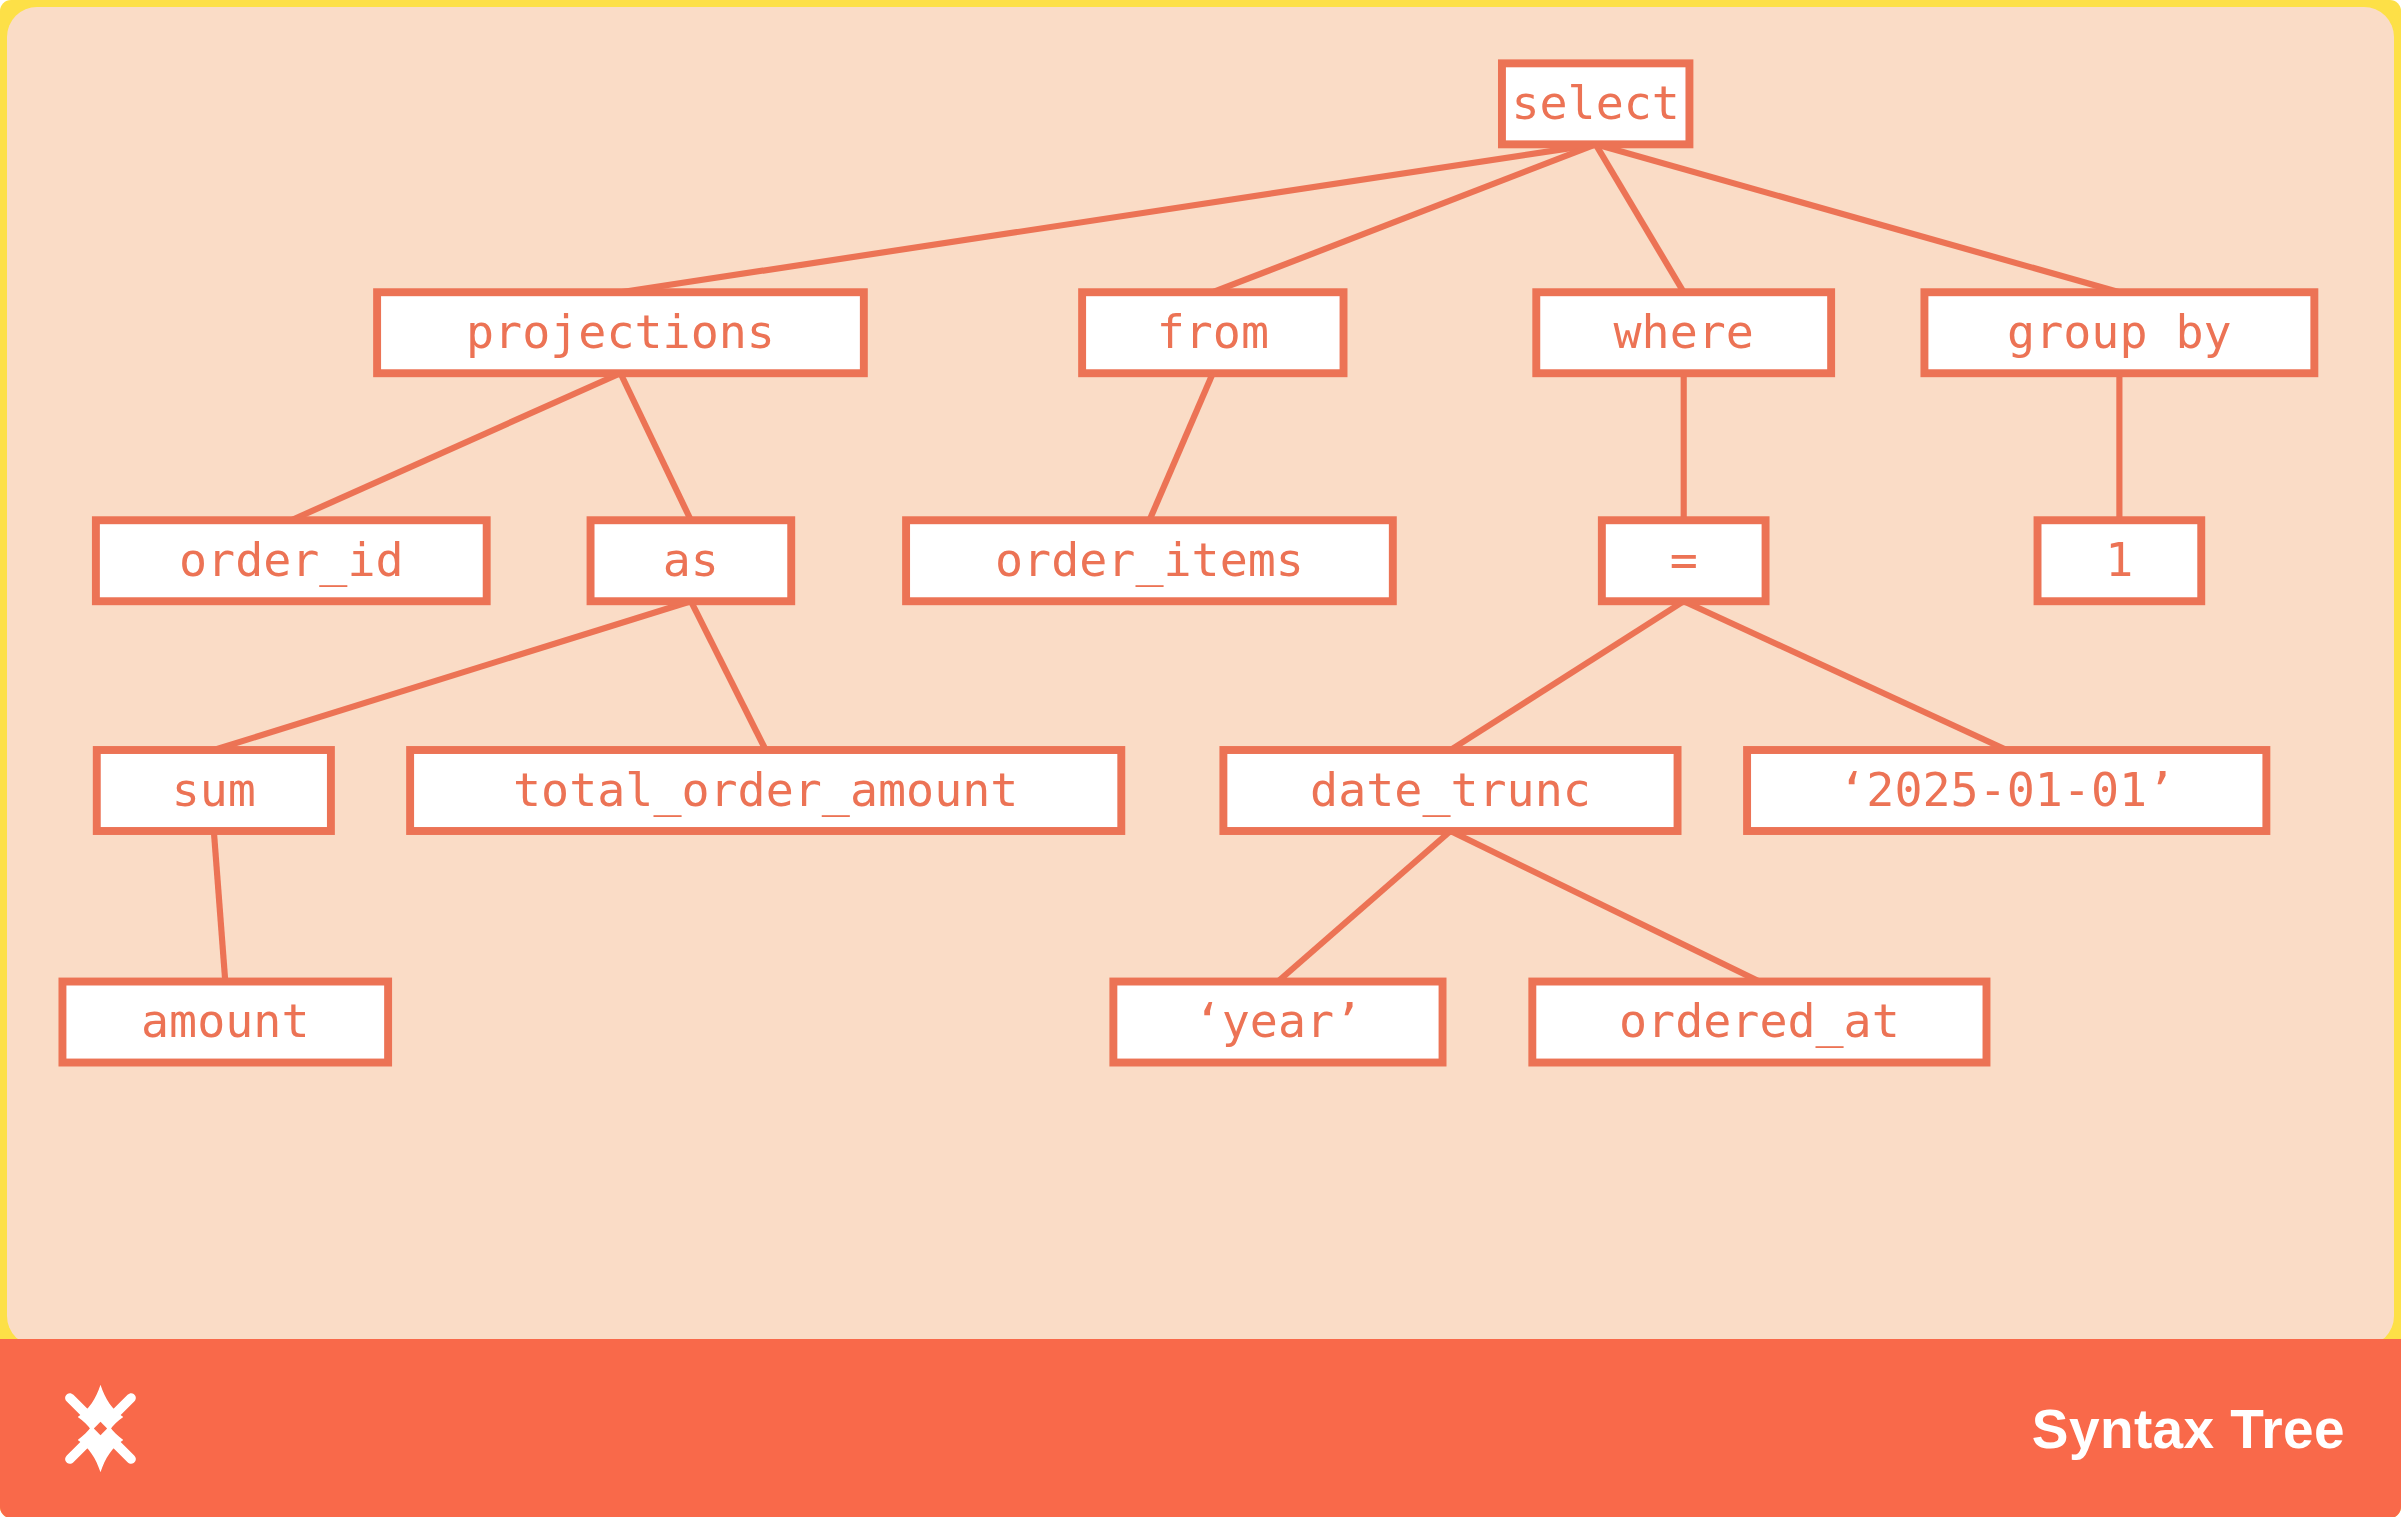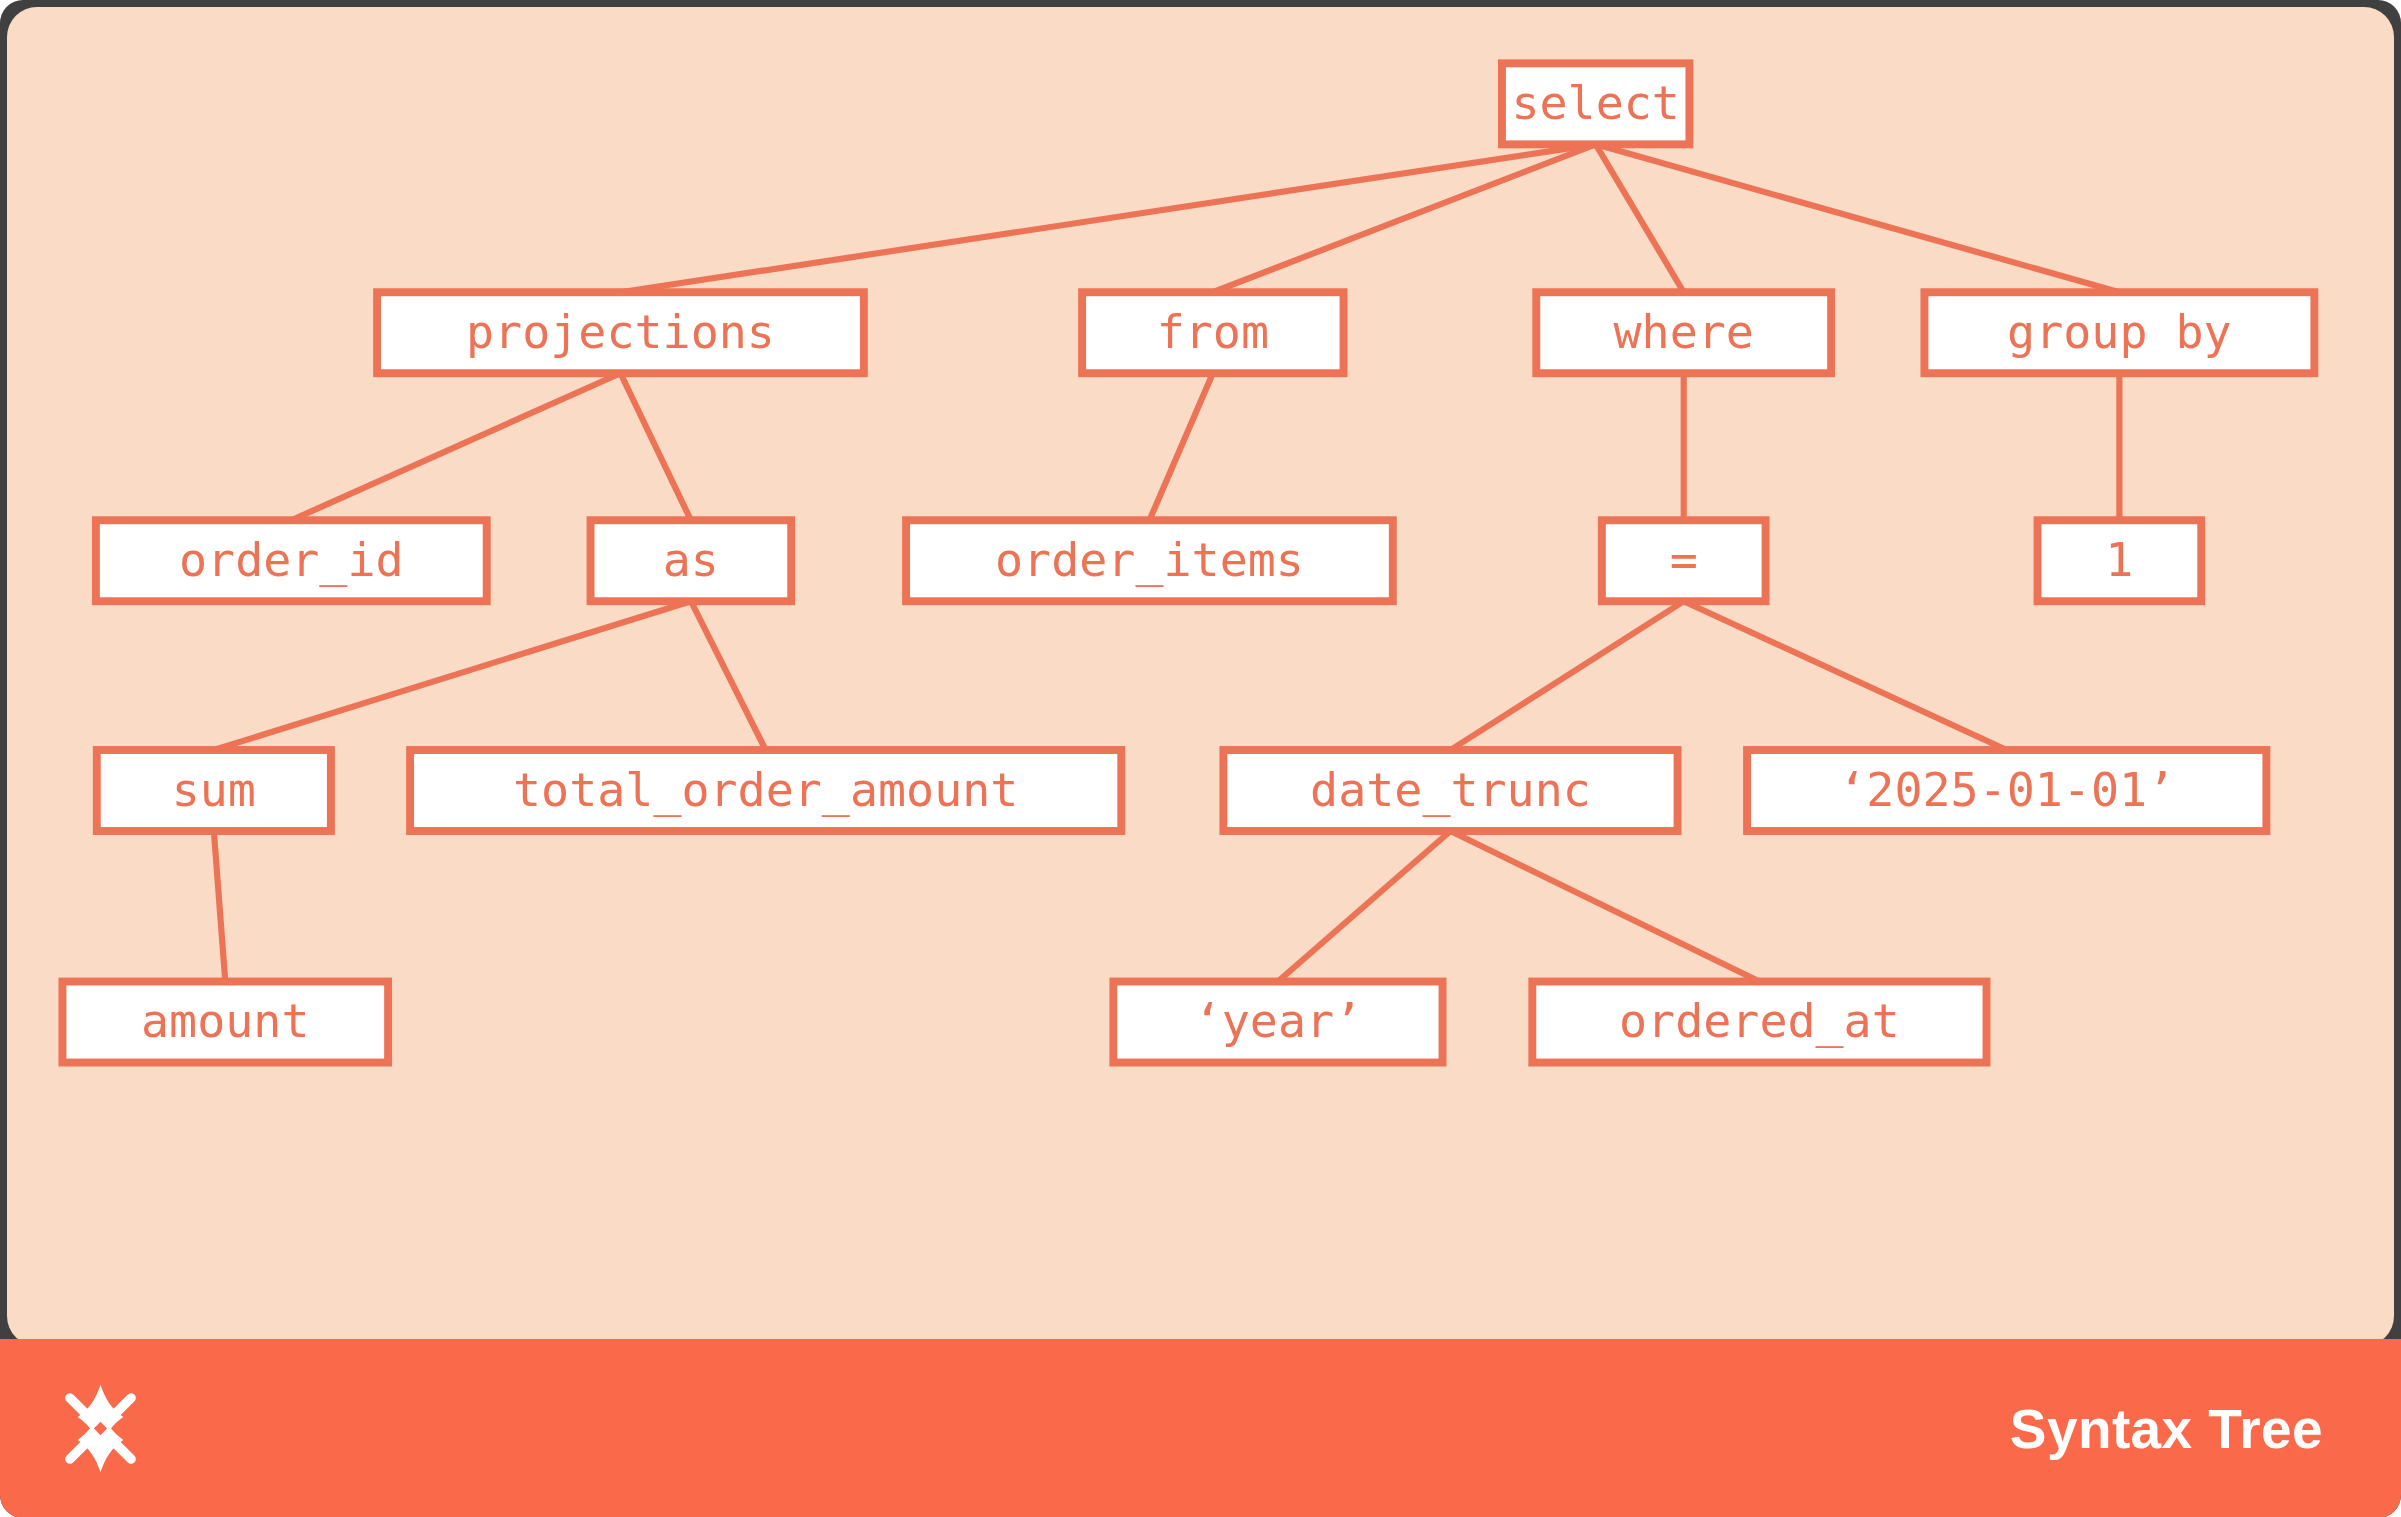"select" #card { background: #404040 -> #fde047; border-radius: 23px -> 11px }
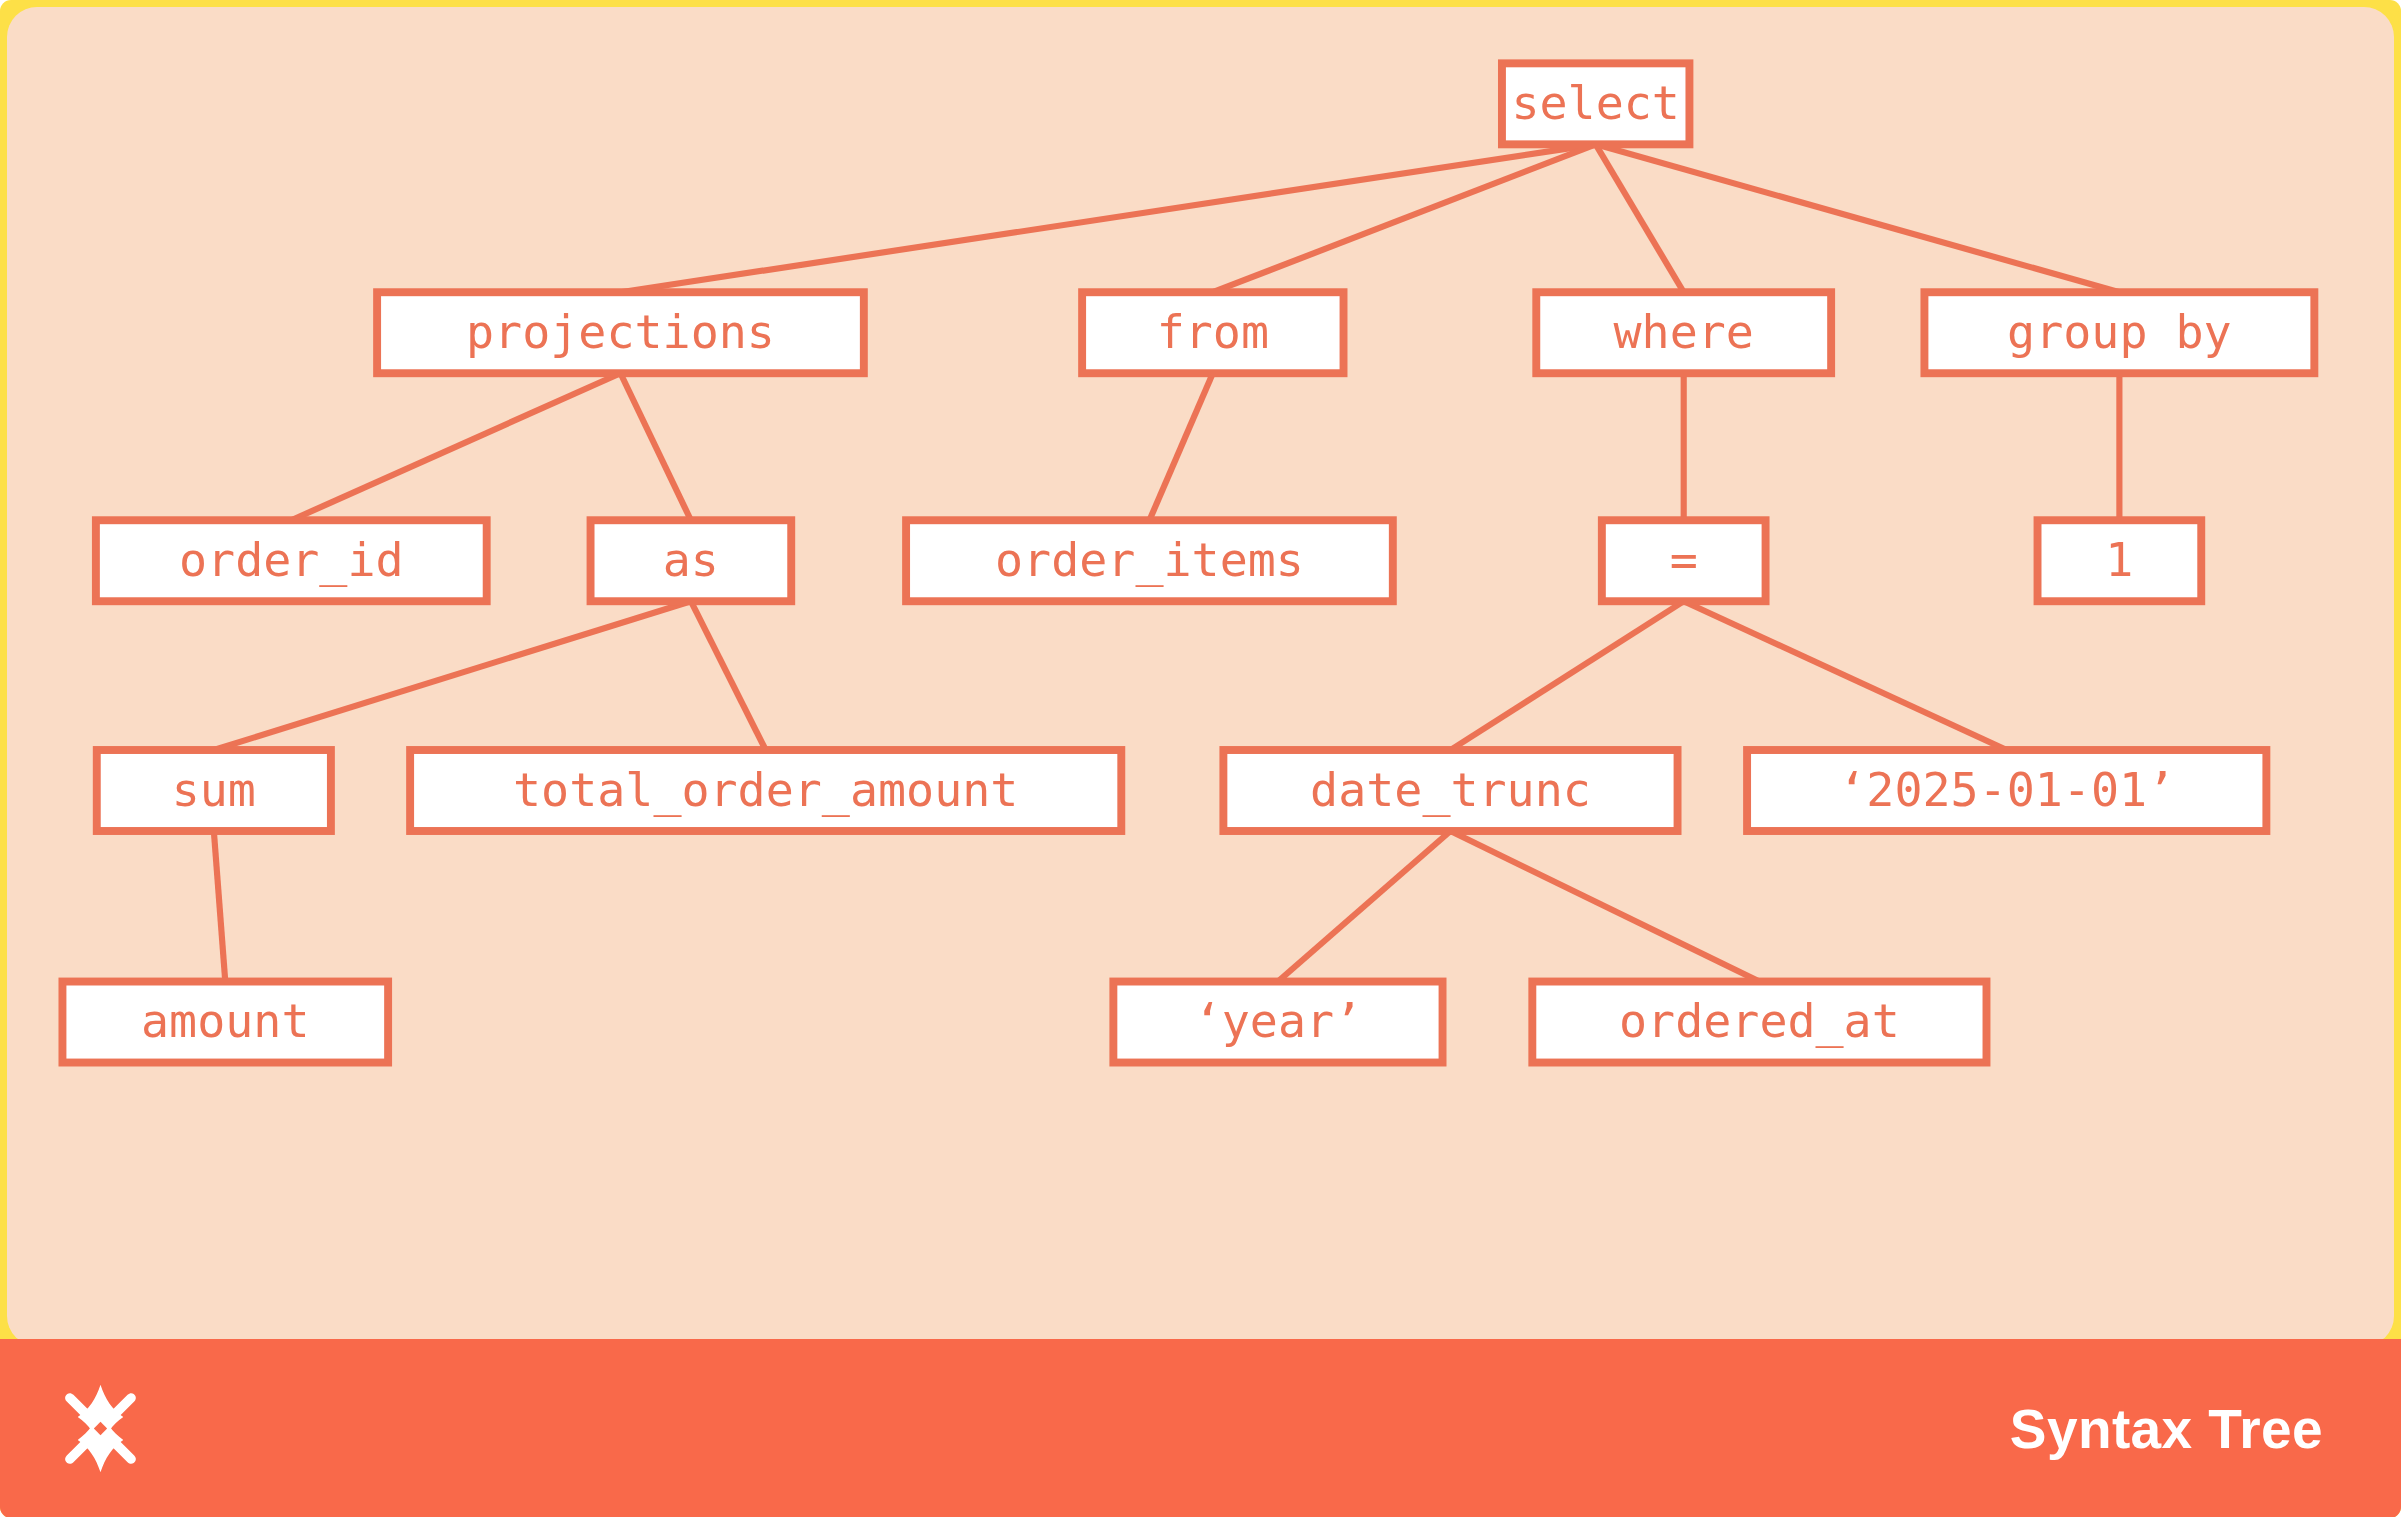"Syntax Tree" #footer { padding: 0 78px 0 53px -> 0 56px 0 53px }
